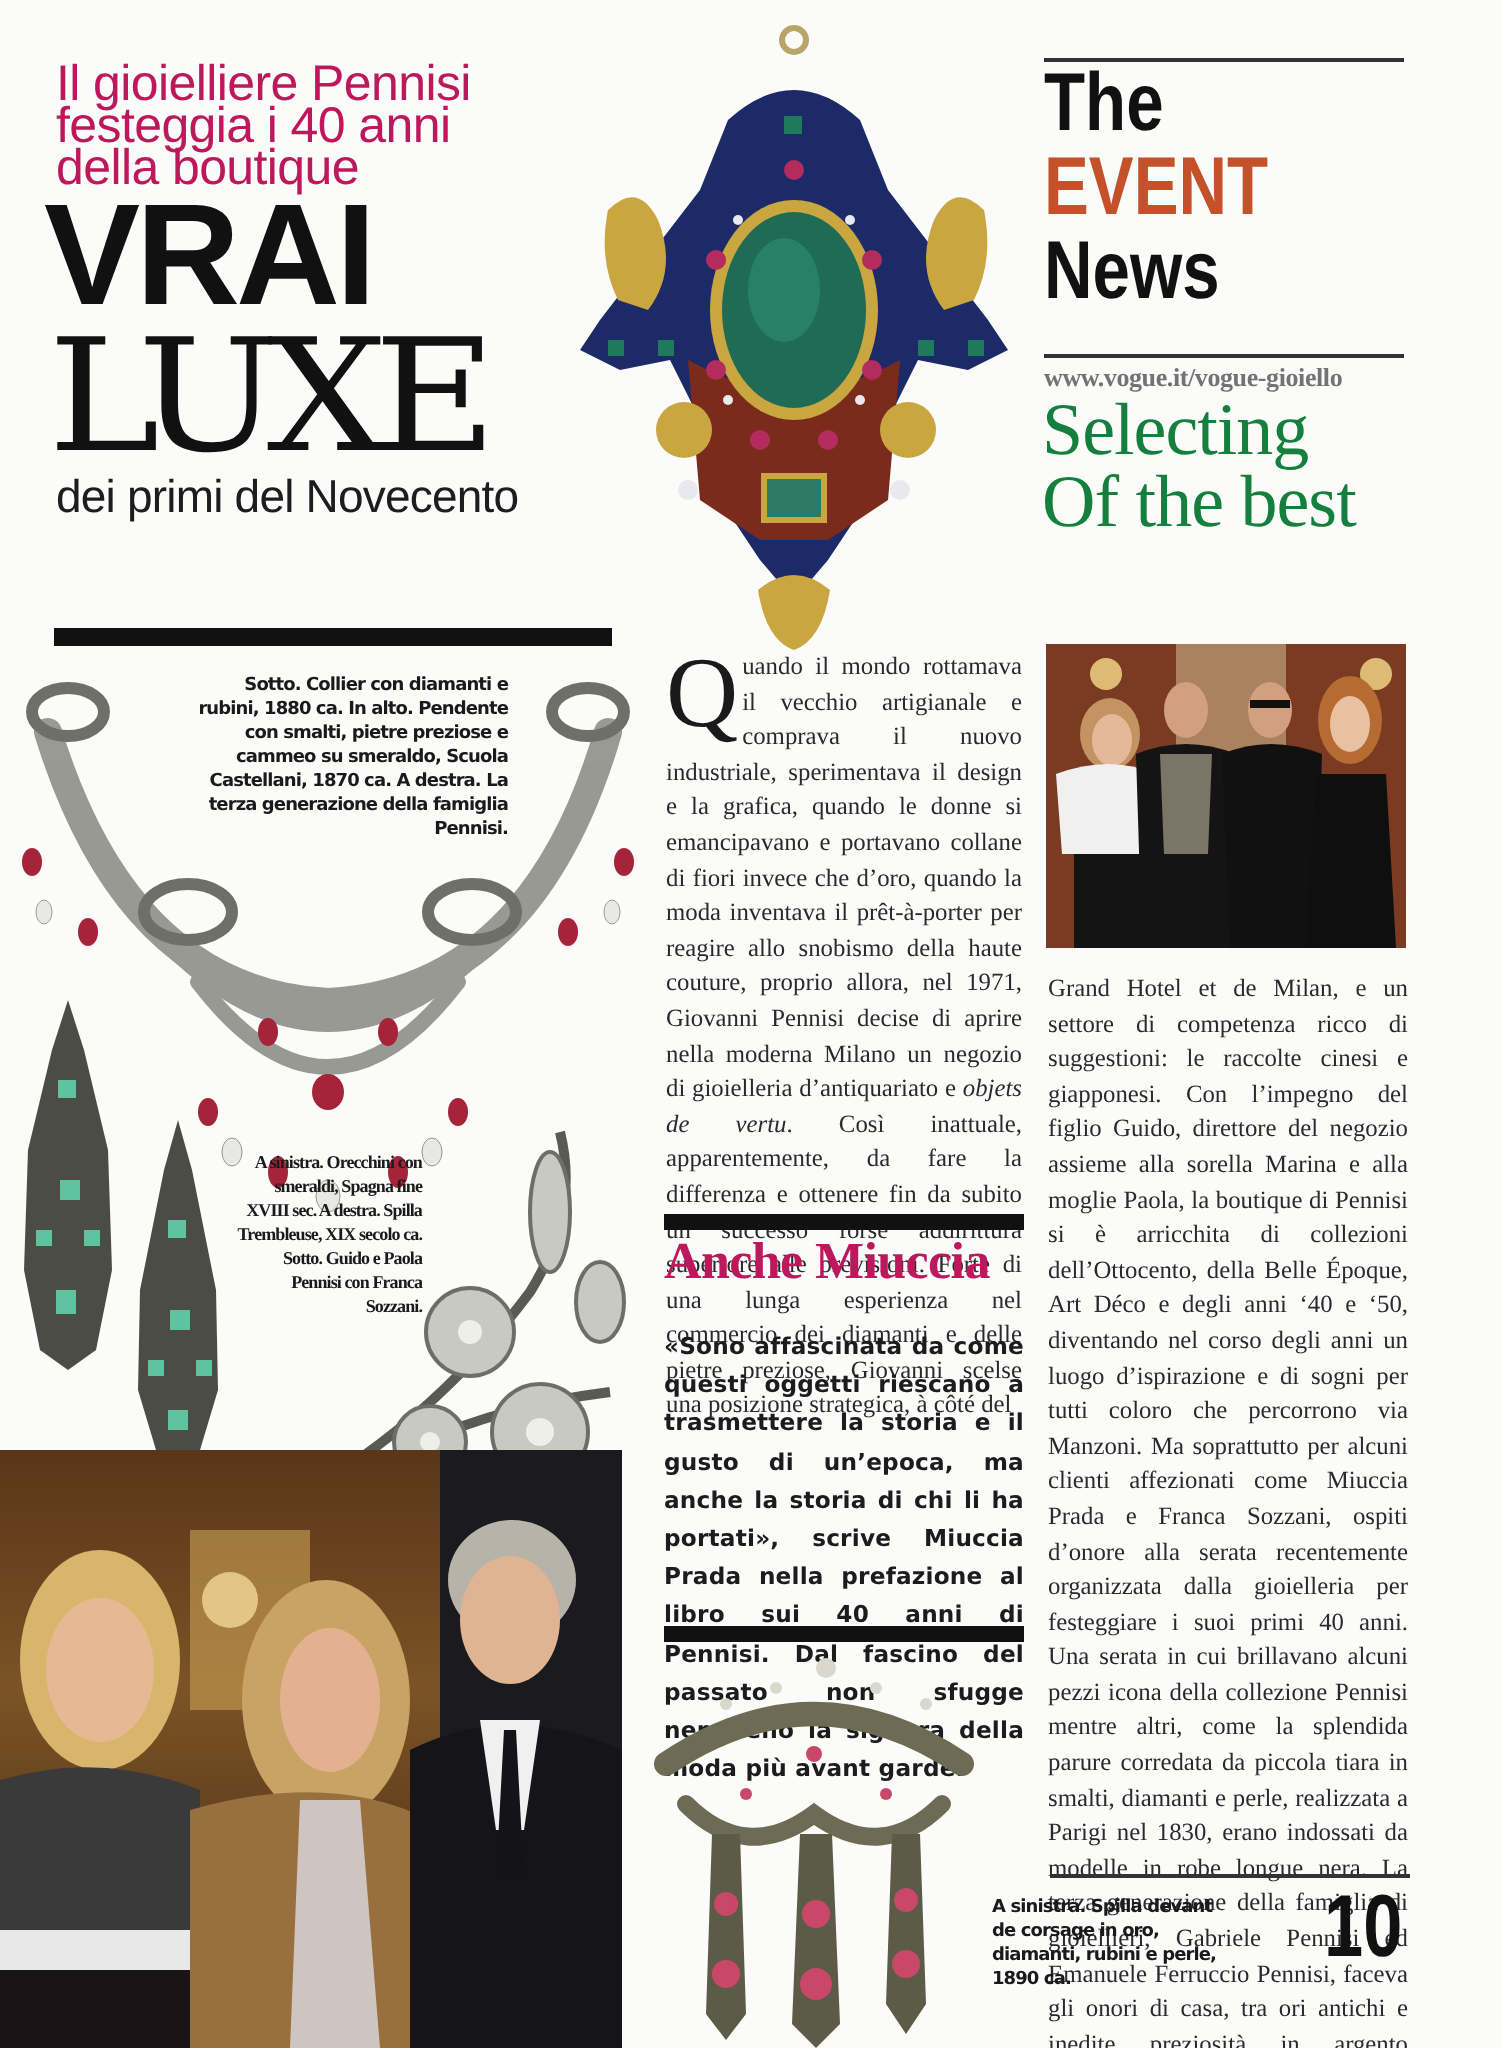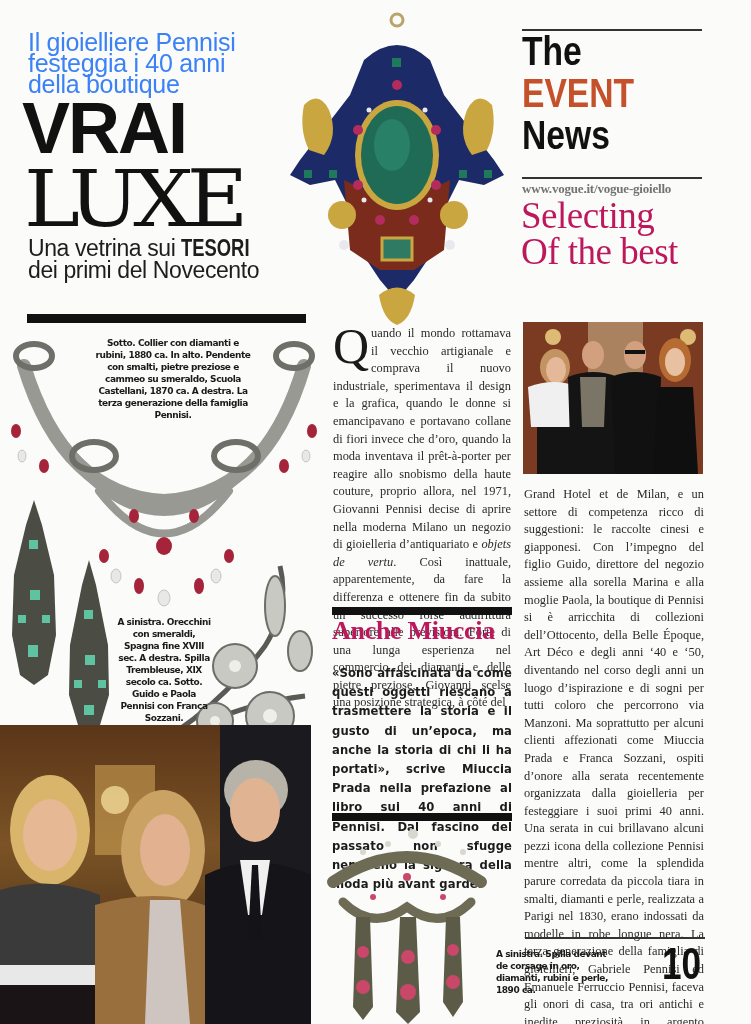"Il gioielliere Pennisi" .kicker { color: #3b82f6 -> #be185d }
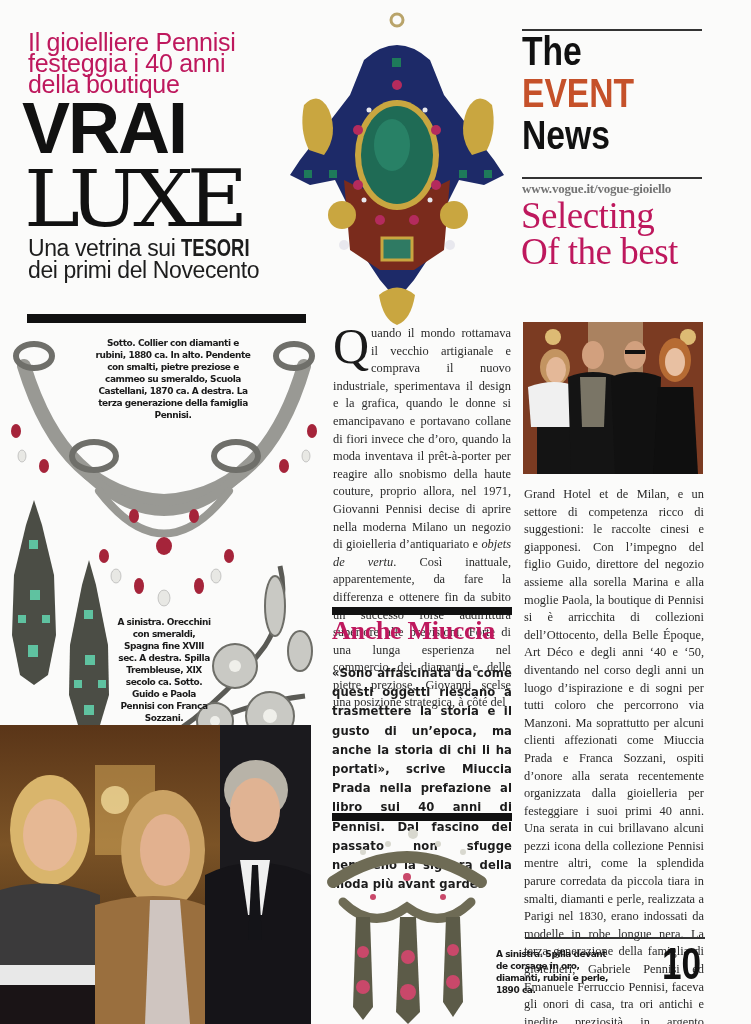"Selecting" .selecting { color: #be185d -> #15803d }
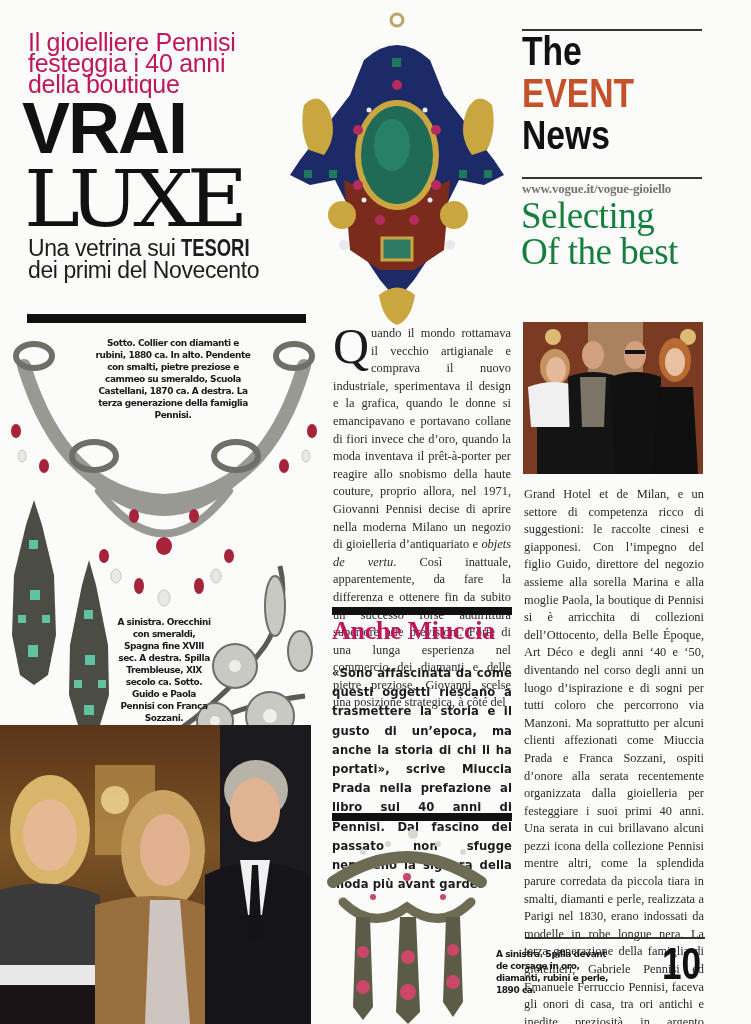"Una vetrina sui TESORI" div { html: <div><span>Una vetrina sui </span><b>TESORI</b></div> -> none }
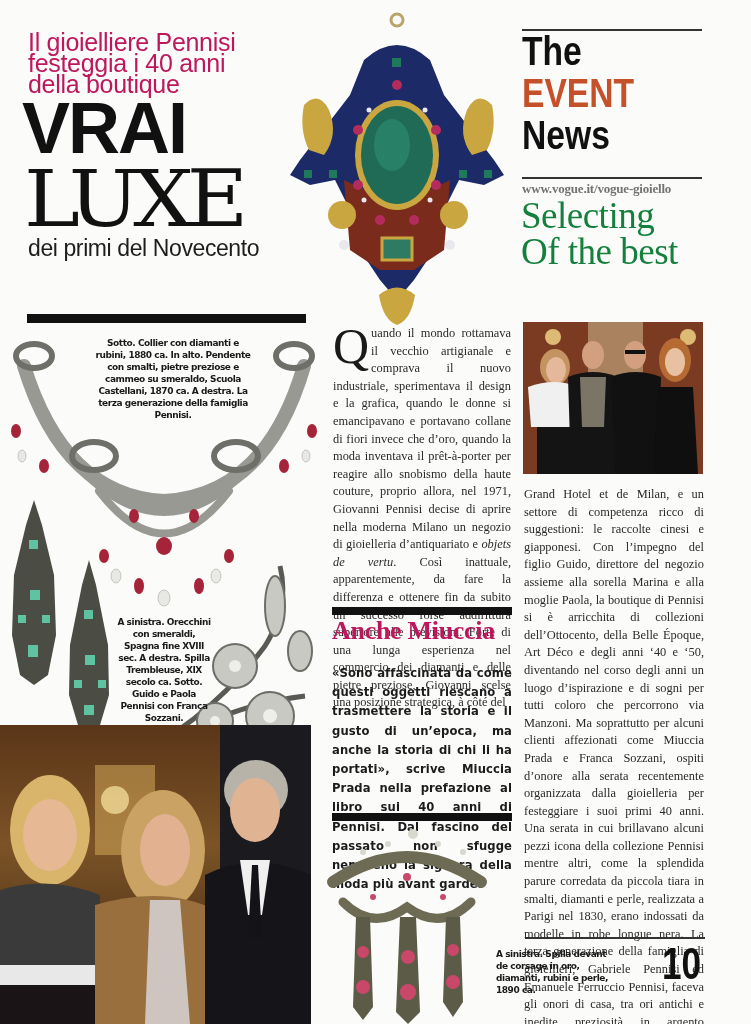"Sotto. Collier con diamanti e" .caption { text-align: center -> right }
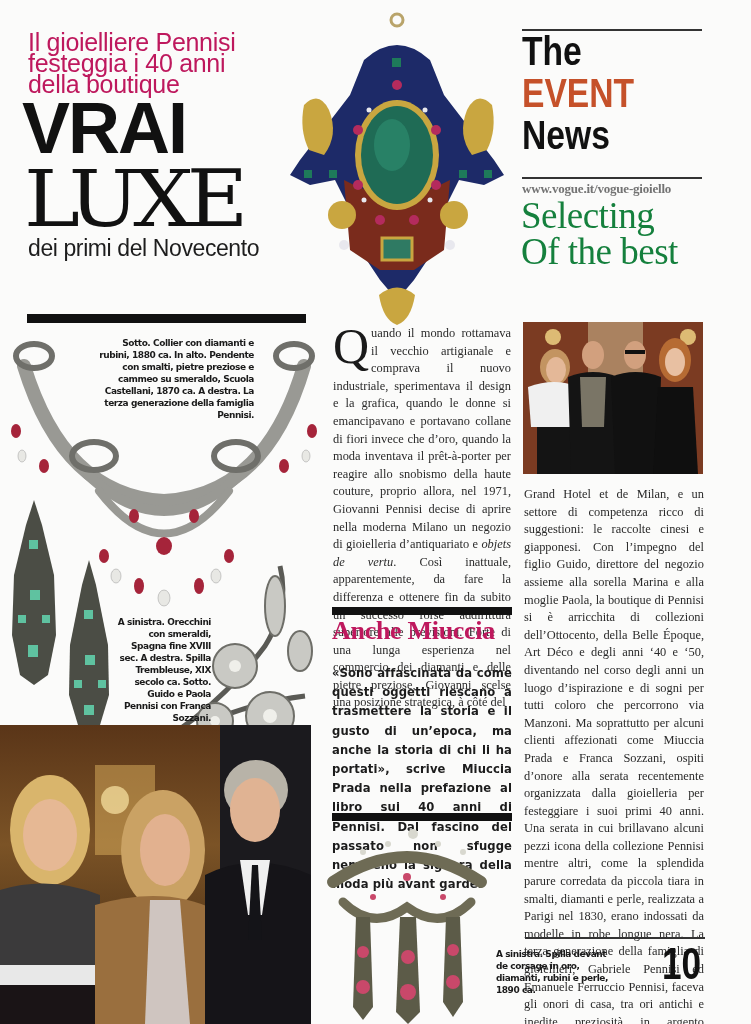"A sinistra. Orecchini con smeraldi," div.abs { font-family: none -> Liberation Serif, serif; top: 616px -> 575px }
